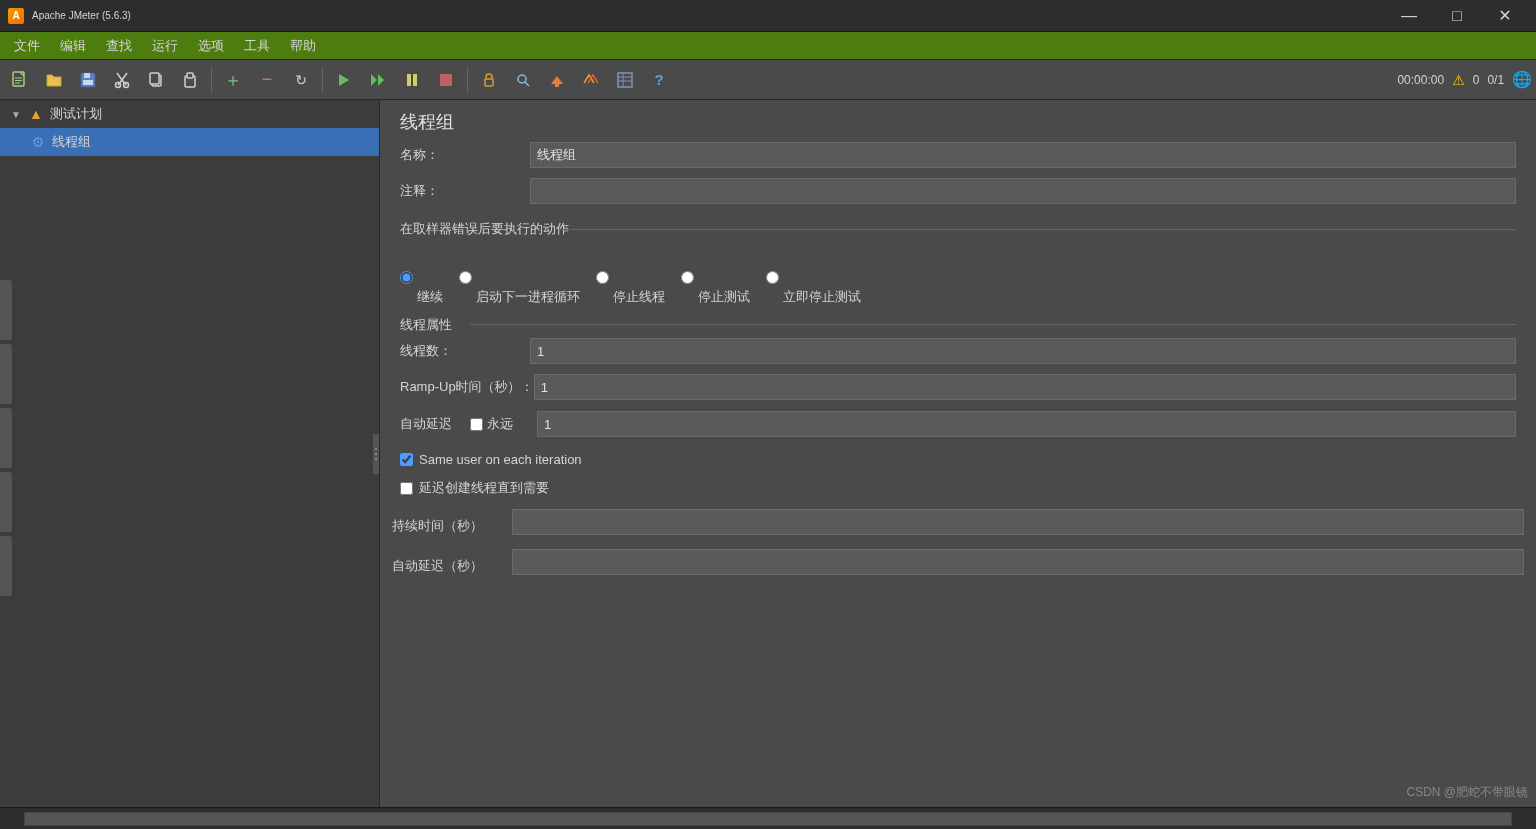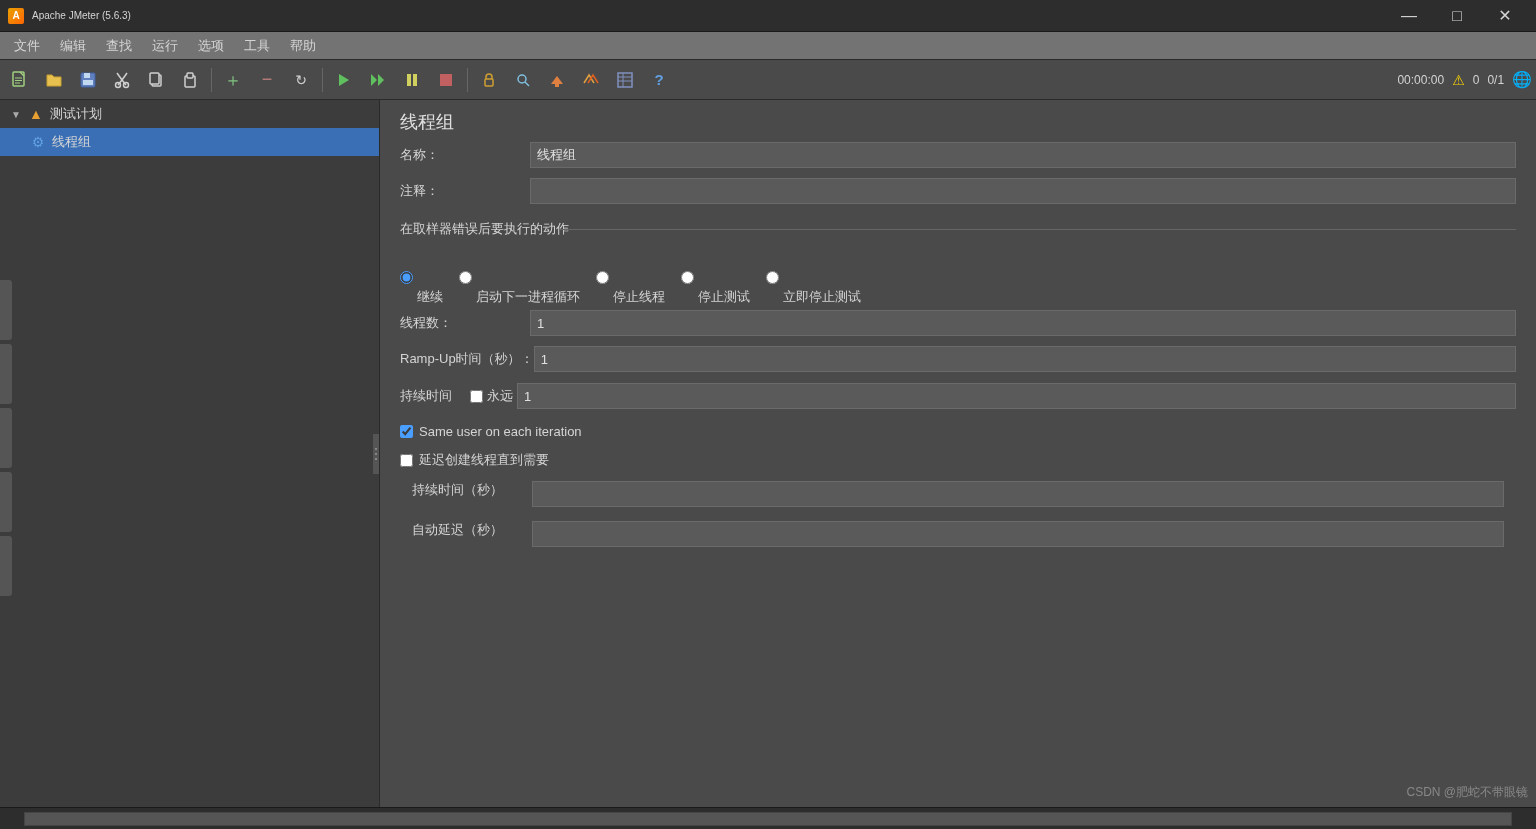"文件" .menu-bar { background: #737373 -> #4d7c0f }
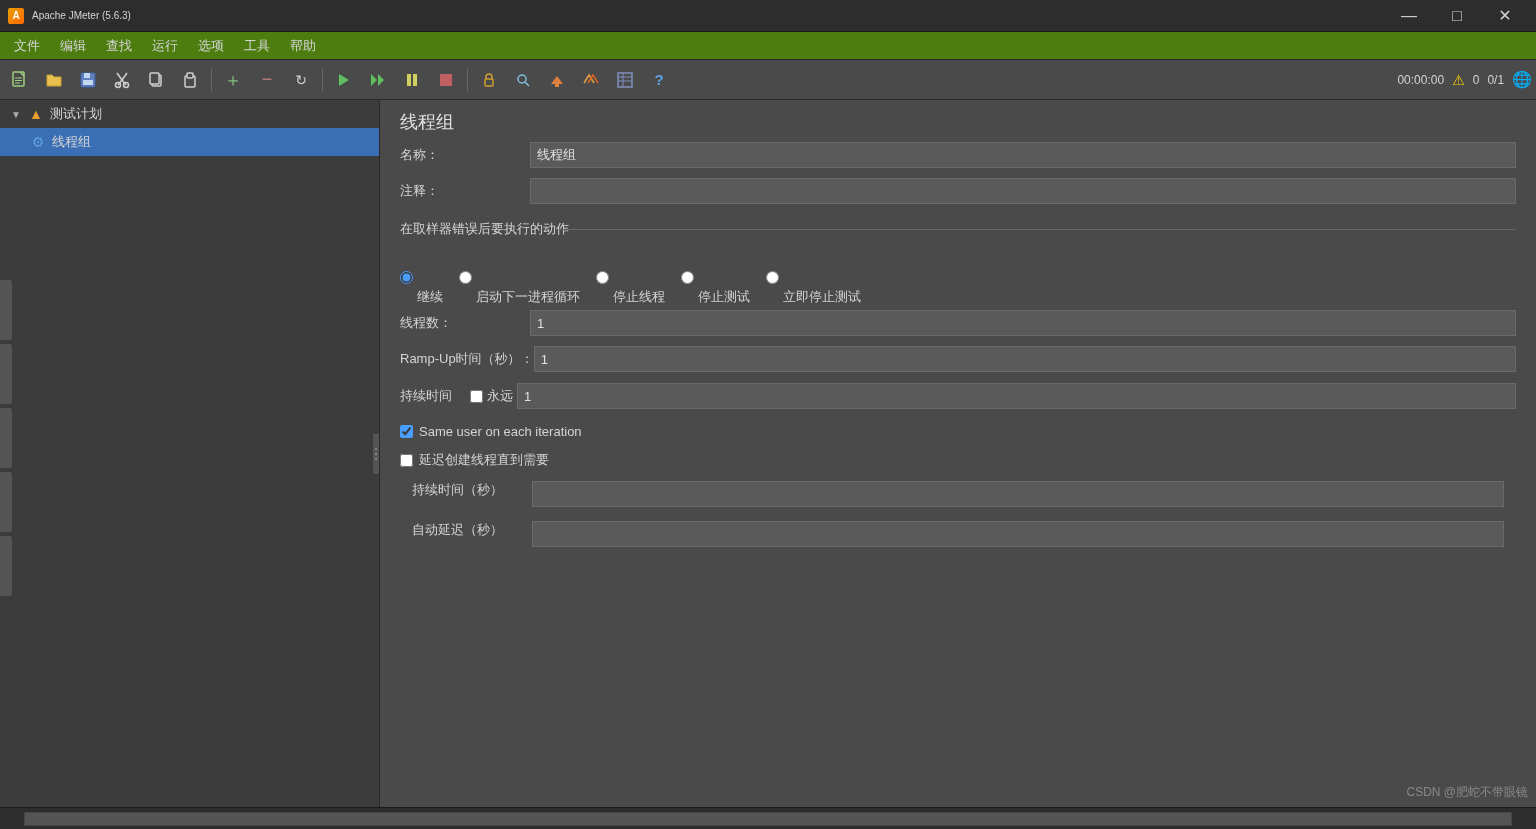"线程属性" div.thread-props-title { html: none -> <div>线程属性</div> }
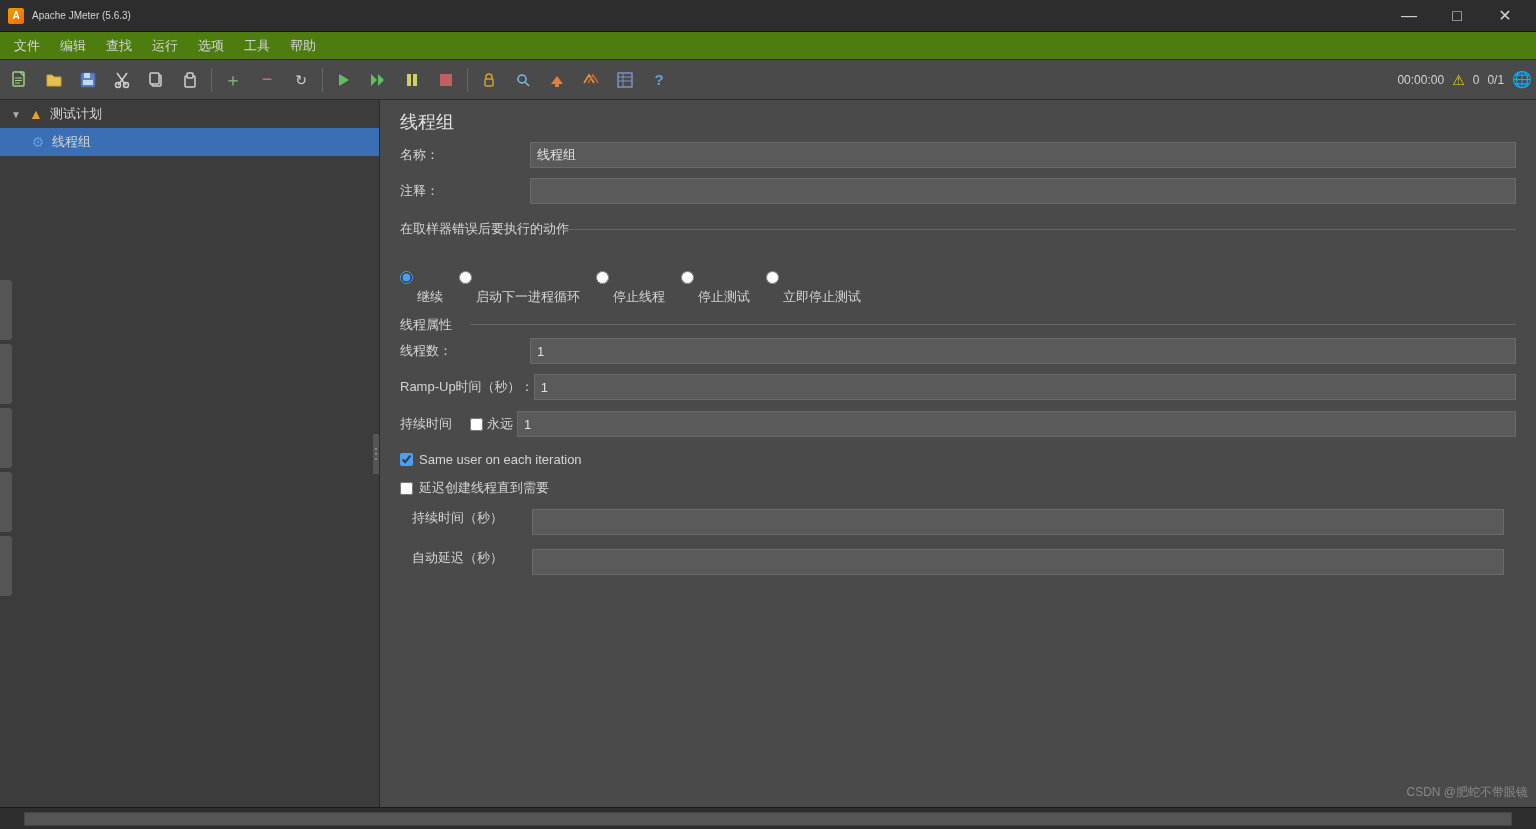"持续时间" span.loop-label { text: 持续时间 -> 自动延迟 }
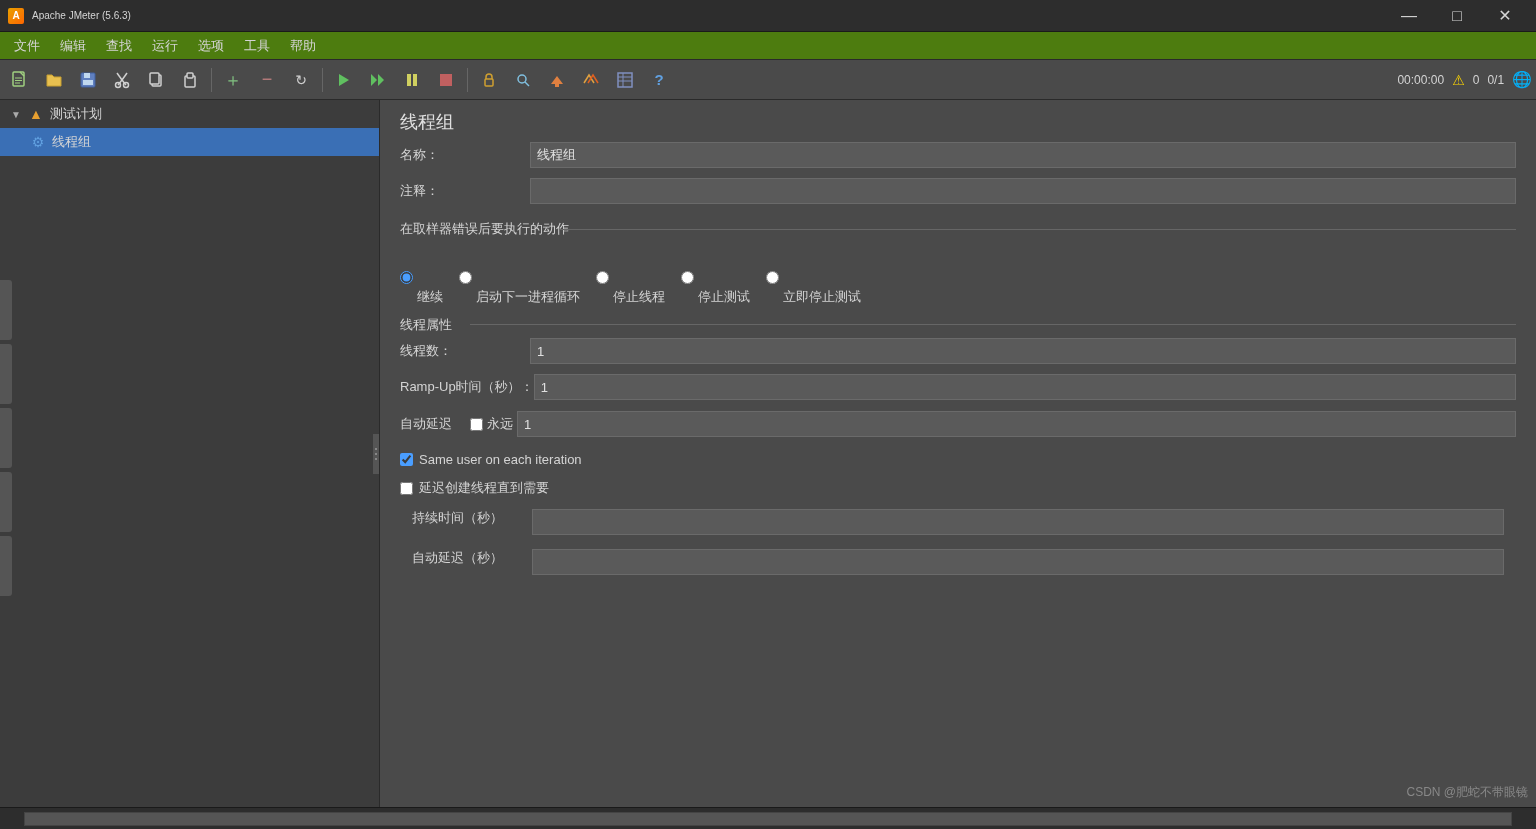"永远" .forever-check { margin-right: 4px -> 24px }
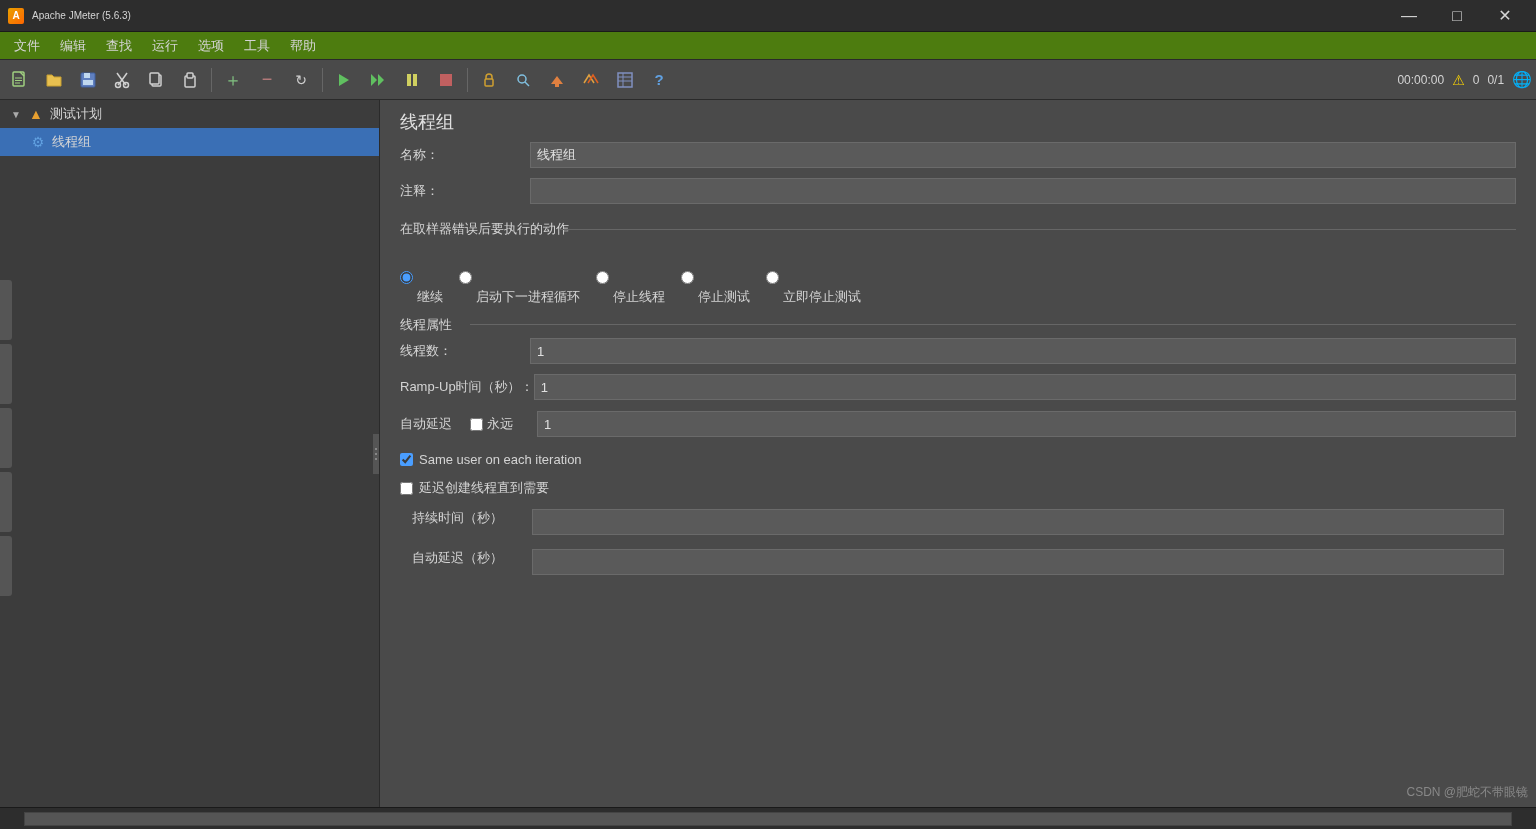"持续时间（秒）" .duration-row { align-items: flex-start -> flex-end; padding: 4px 32px -> 4px 12px }
